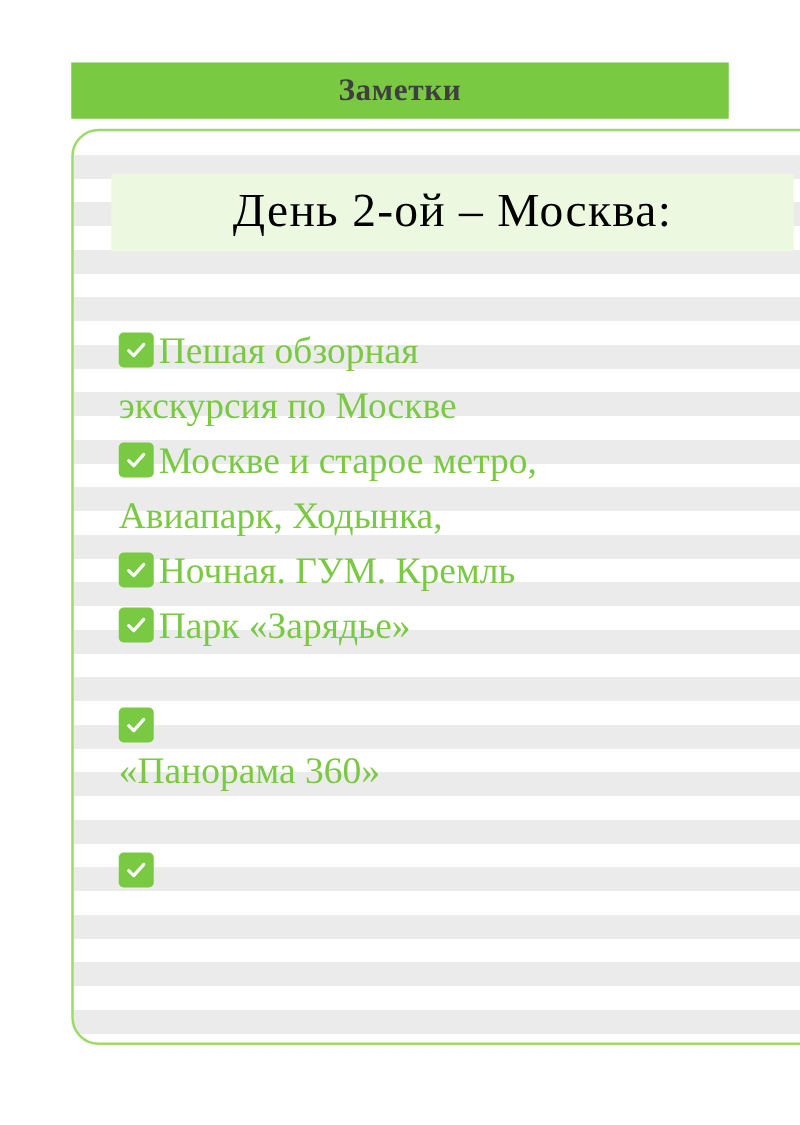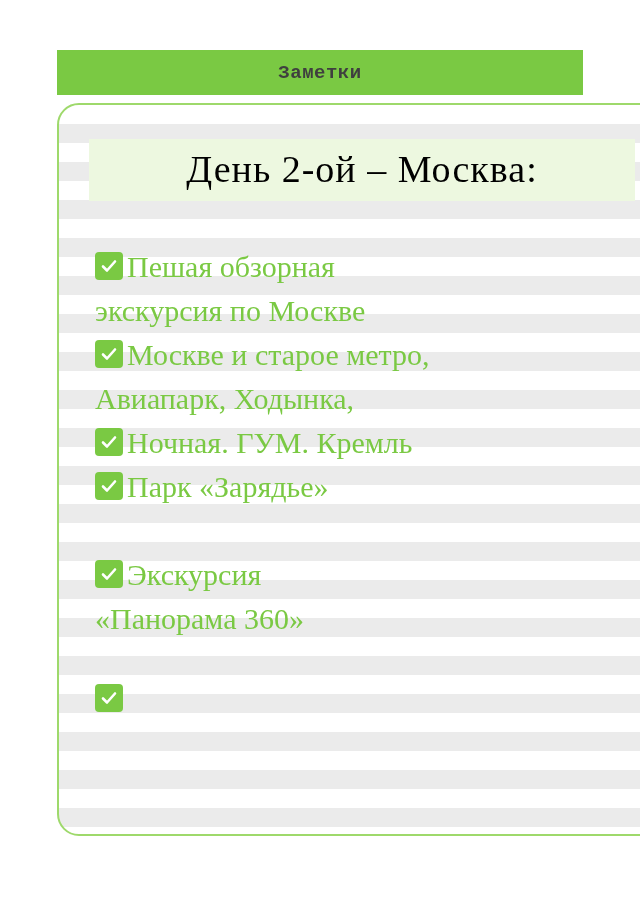"Заметки" .header-title { font-family: Liberation Mono, monospace -> Liberation Serif, serif; font-size: 19px -> 25px }
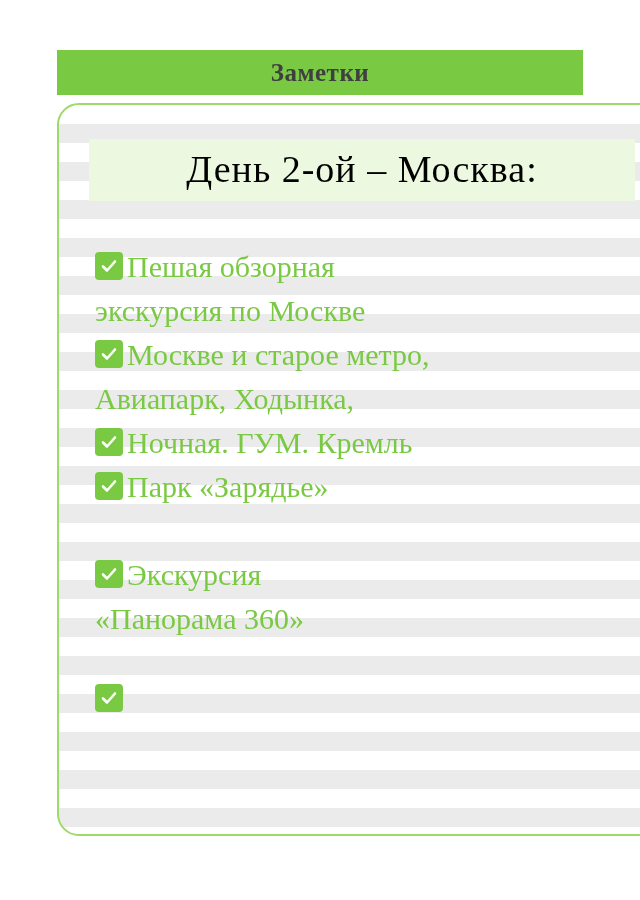"Пешая обзорная" .note-body { margin-top: 44px -> 58px }
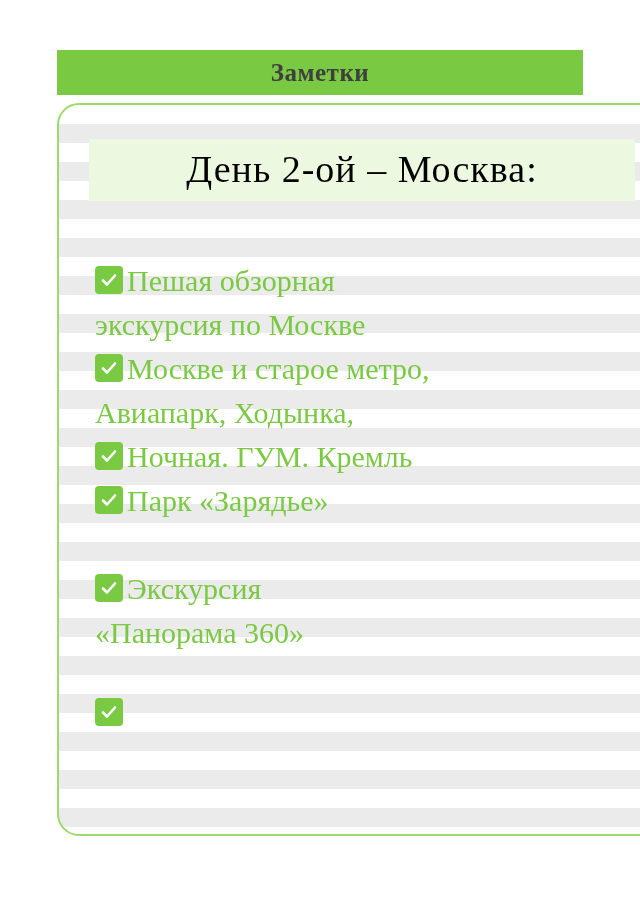"Экскурсия" span.line-text { html: <span>Экскурсия</span> -> none }
